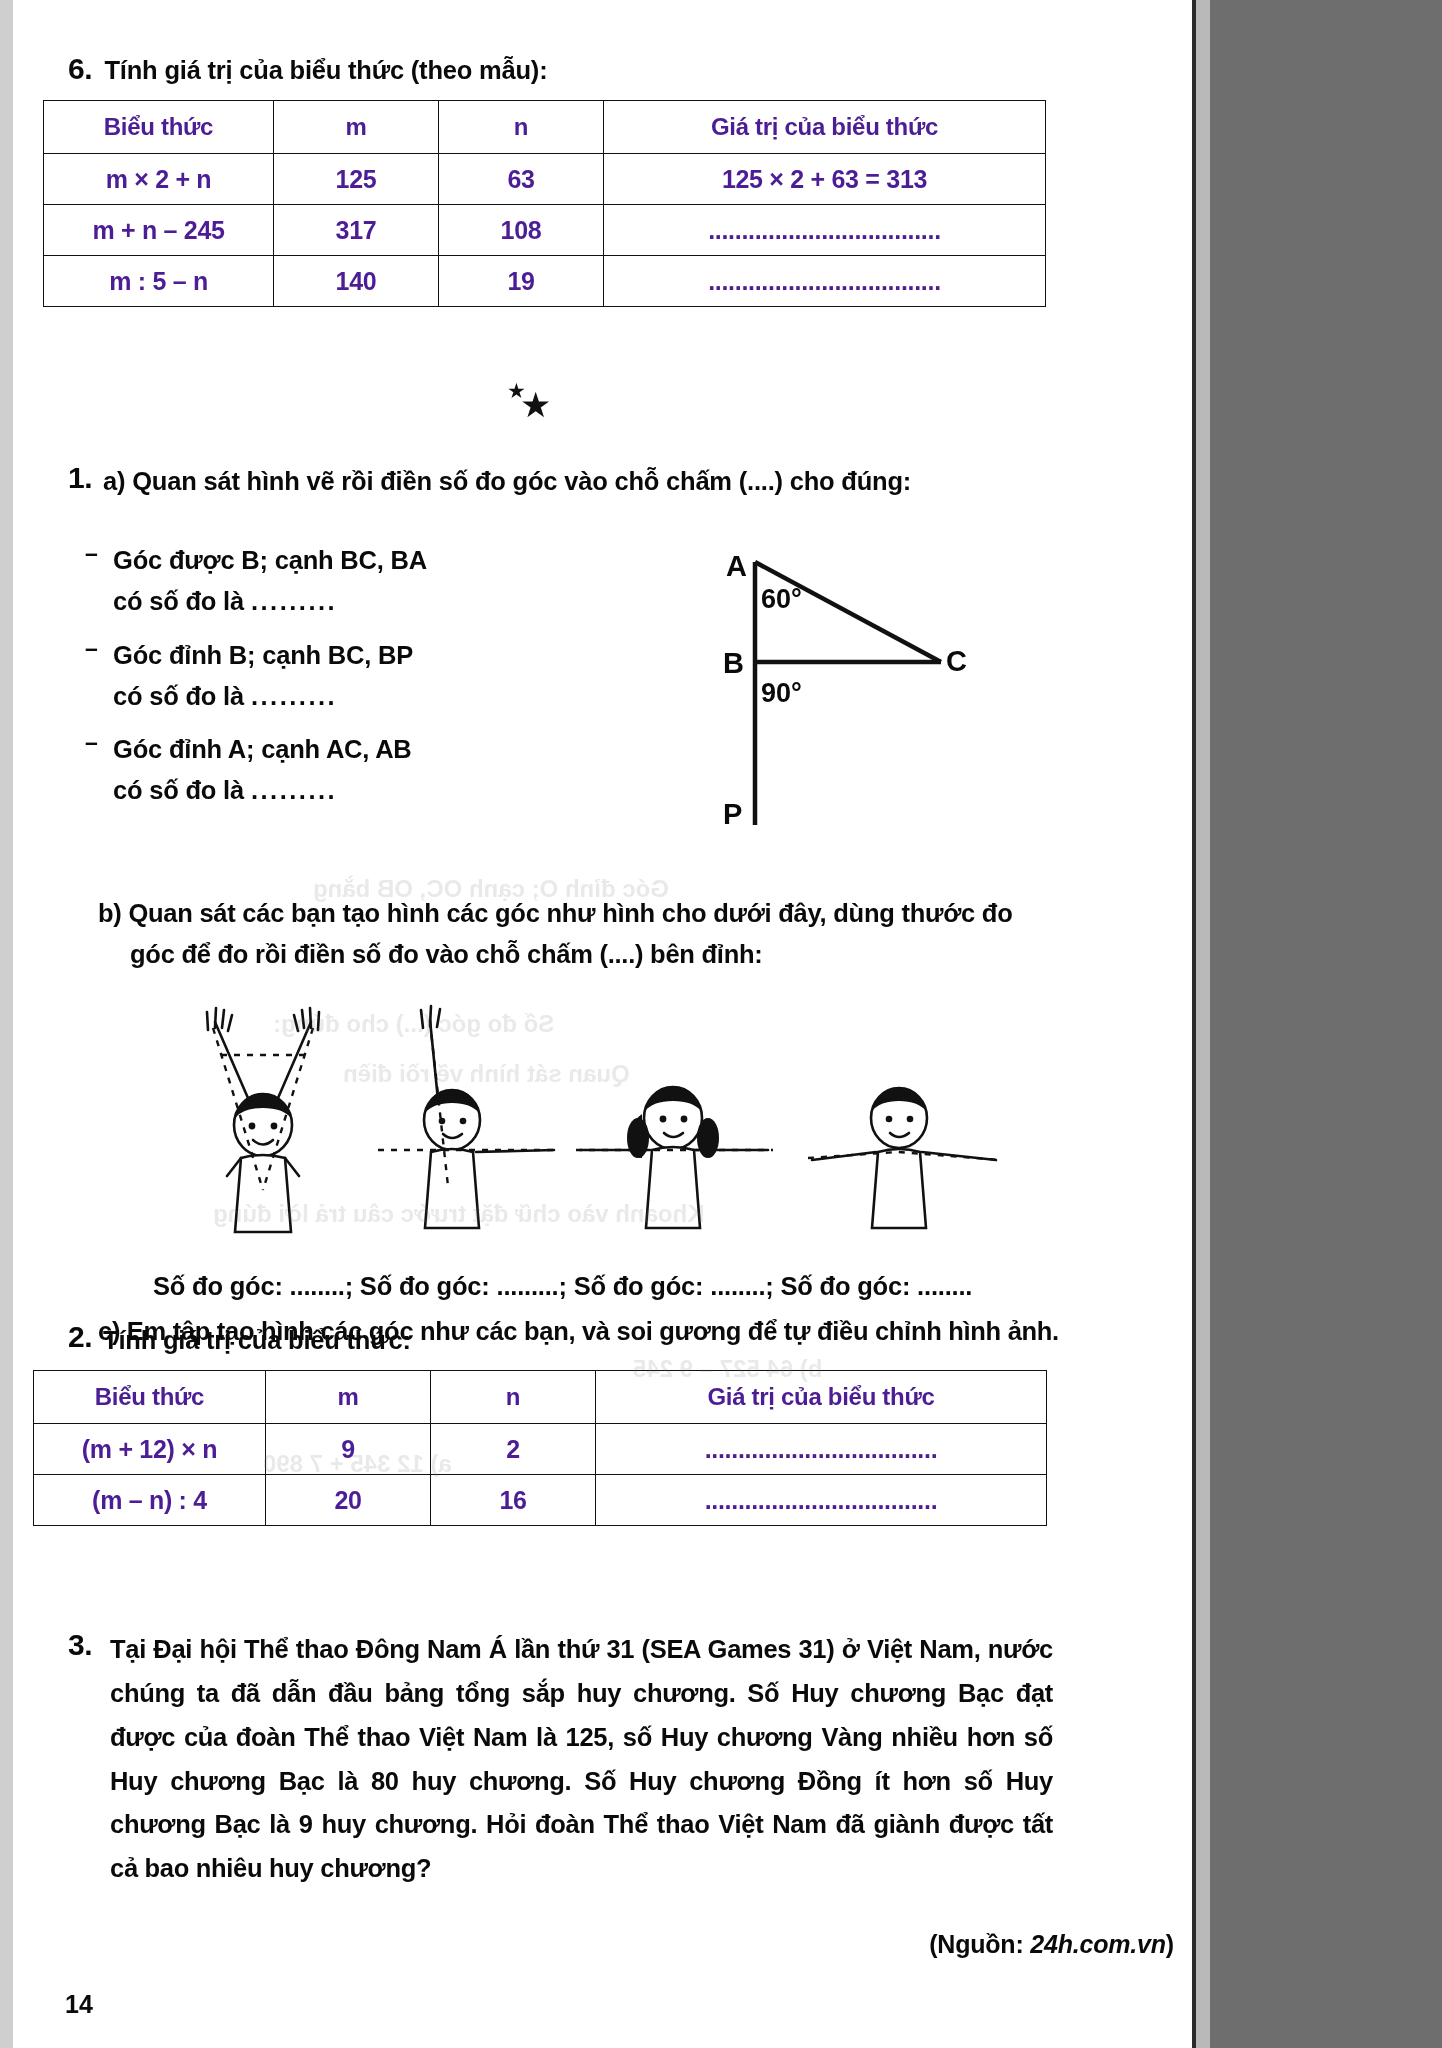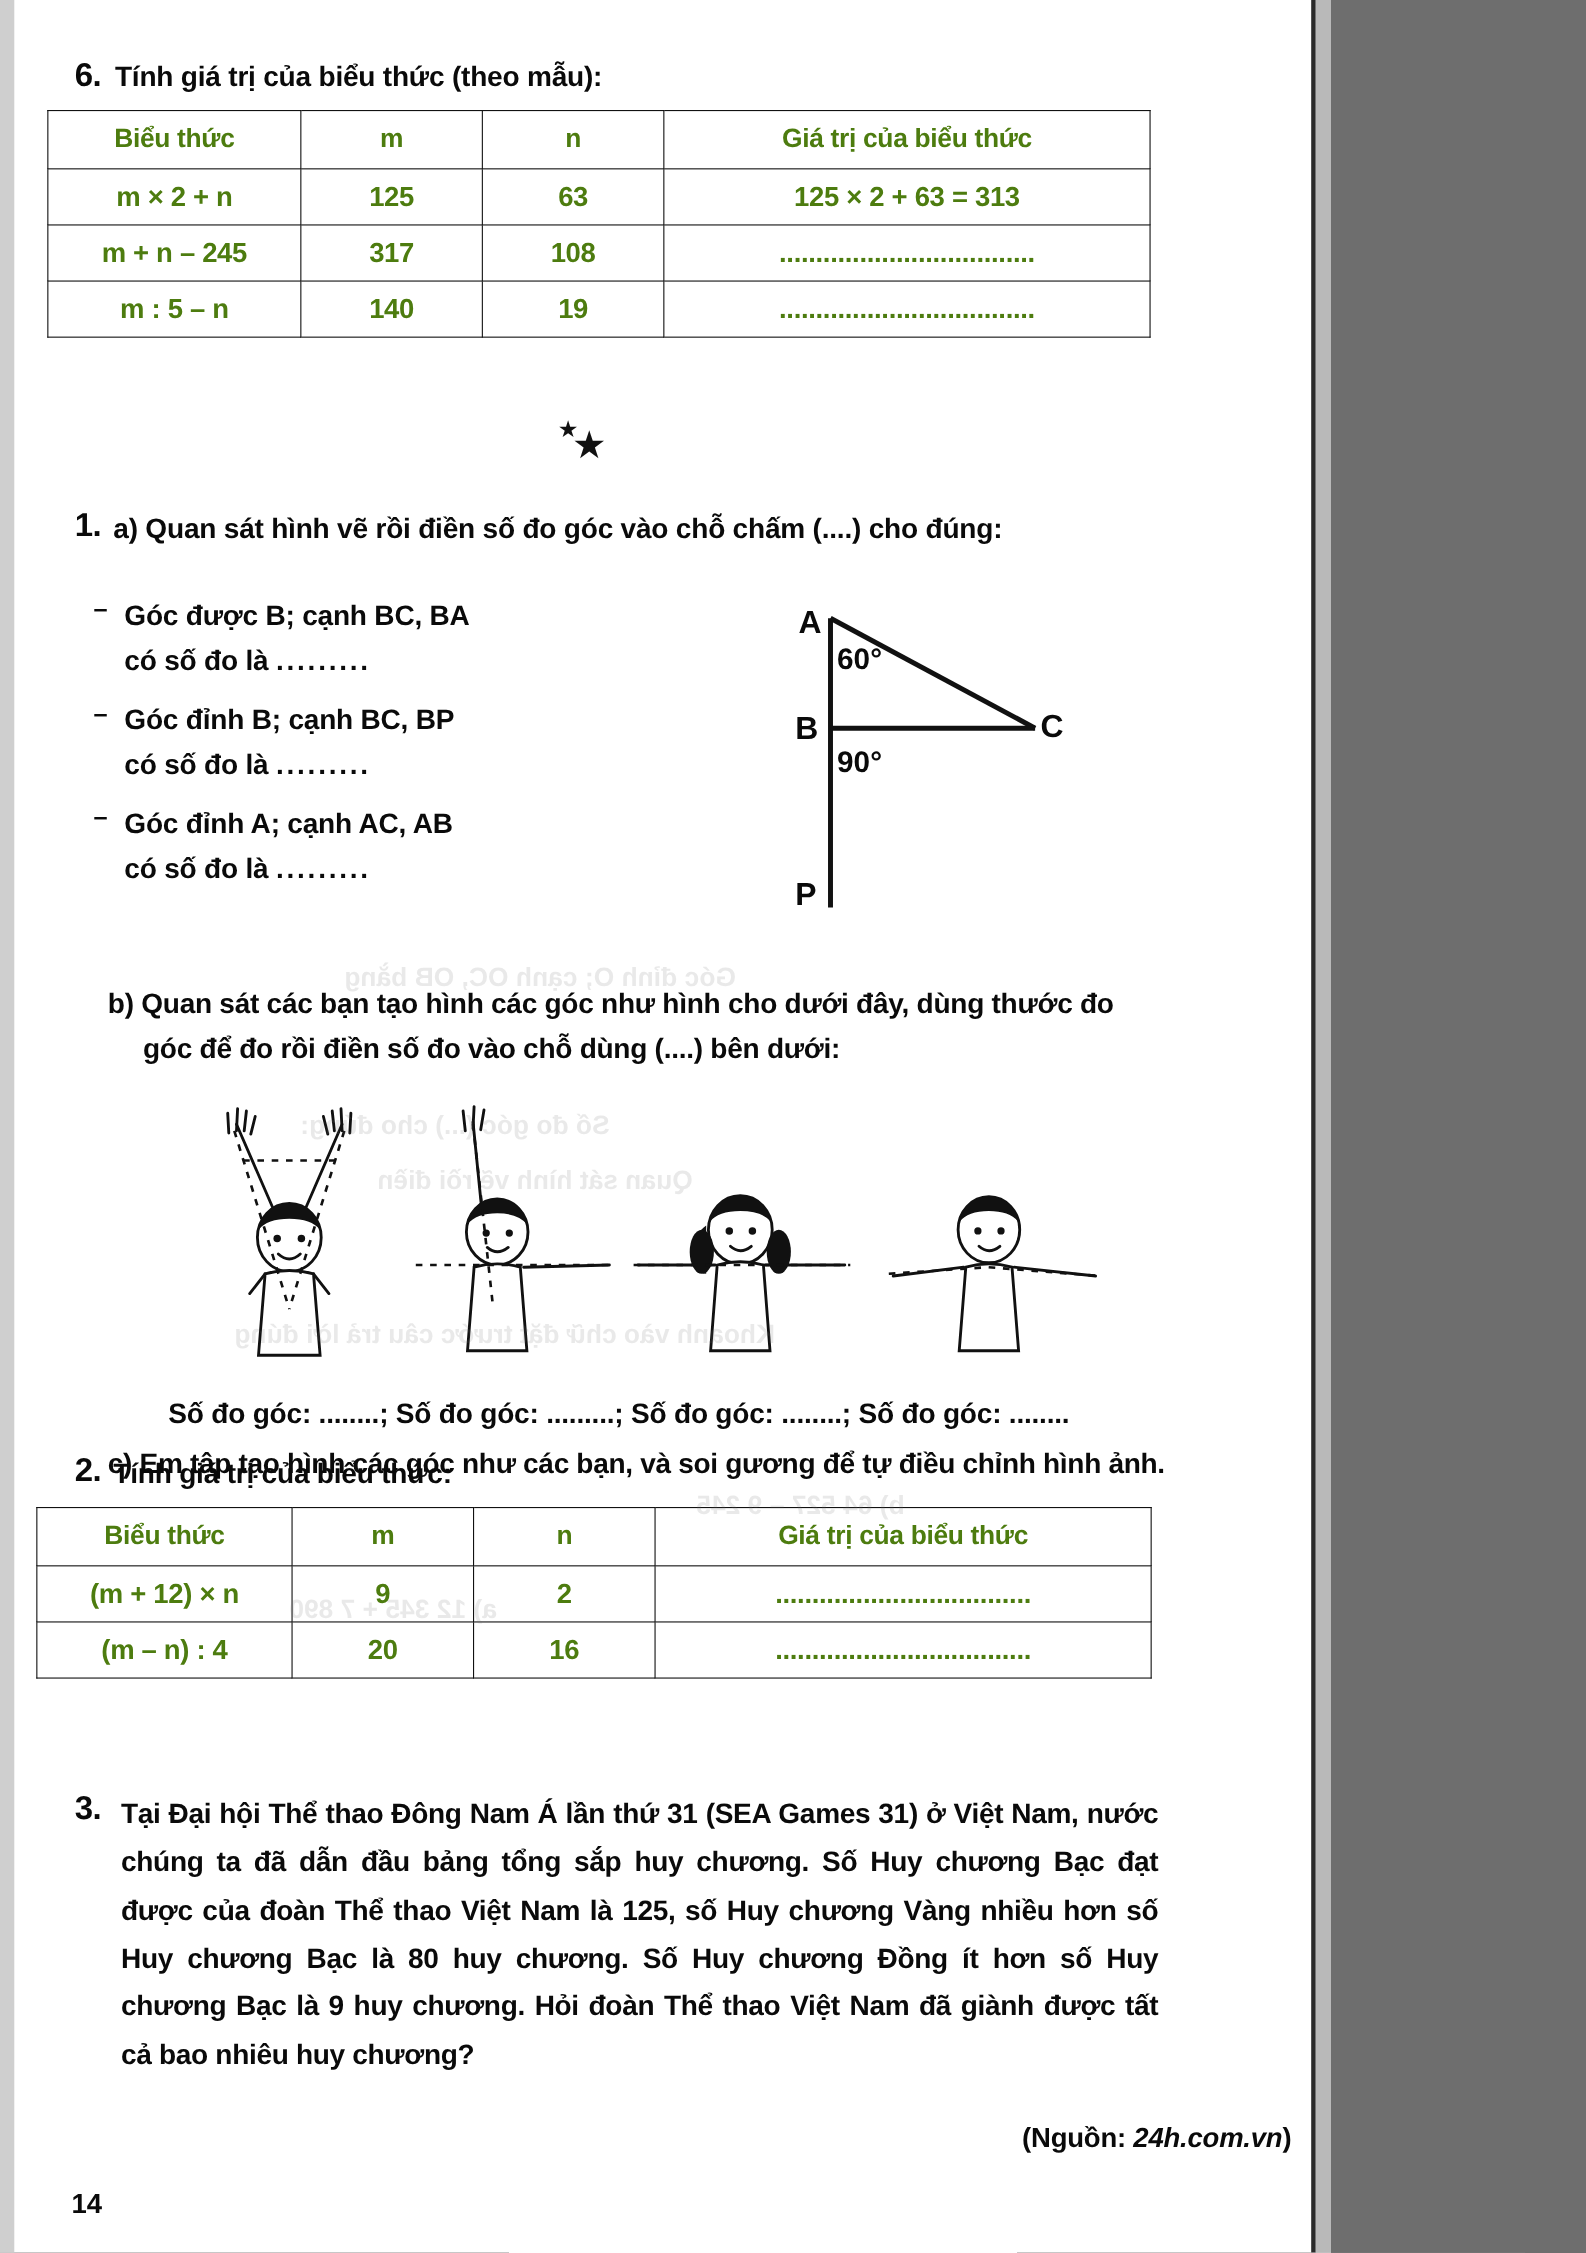"Biểu thức" table.expr-table td, table.expr-table th { color: #4d7c0f -> #4c1d95 }
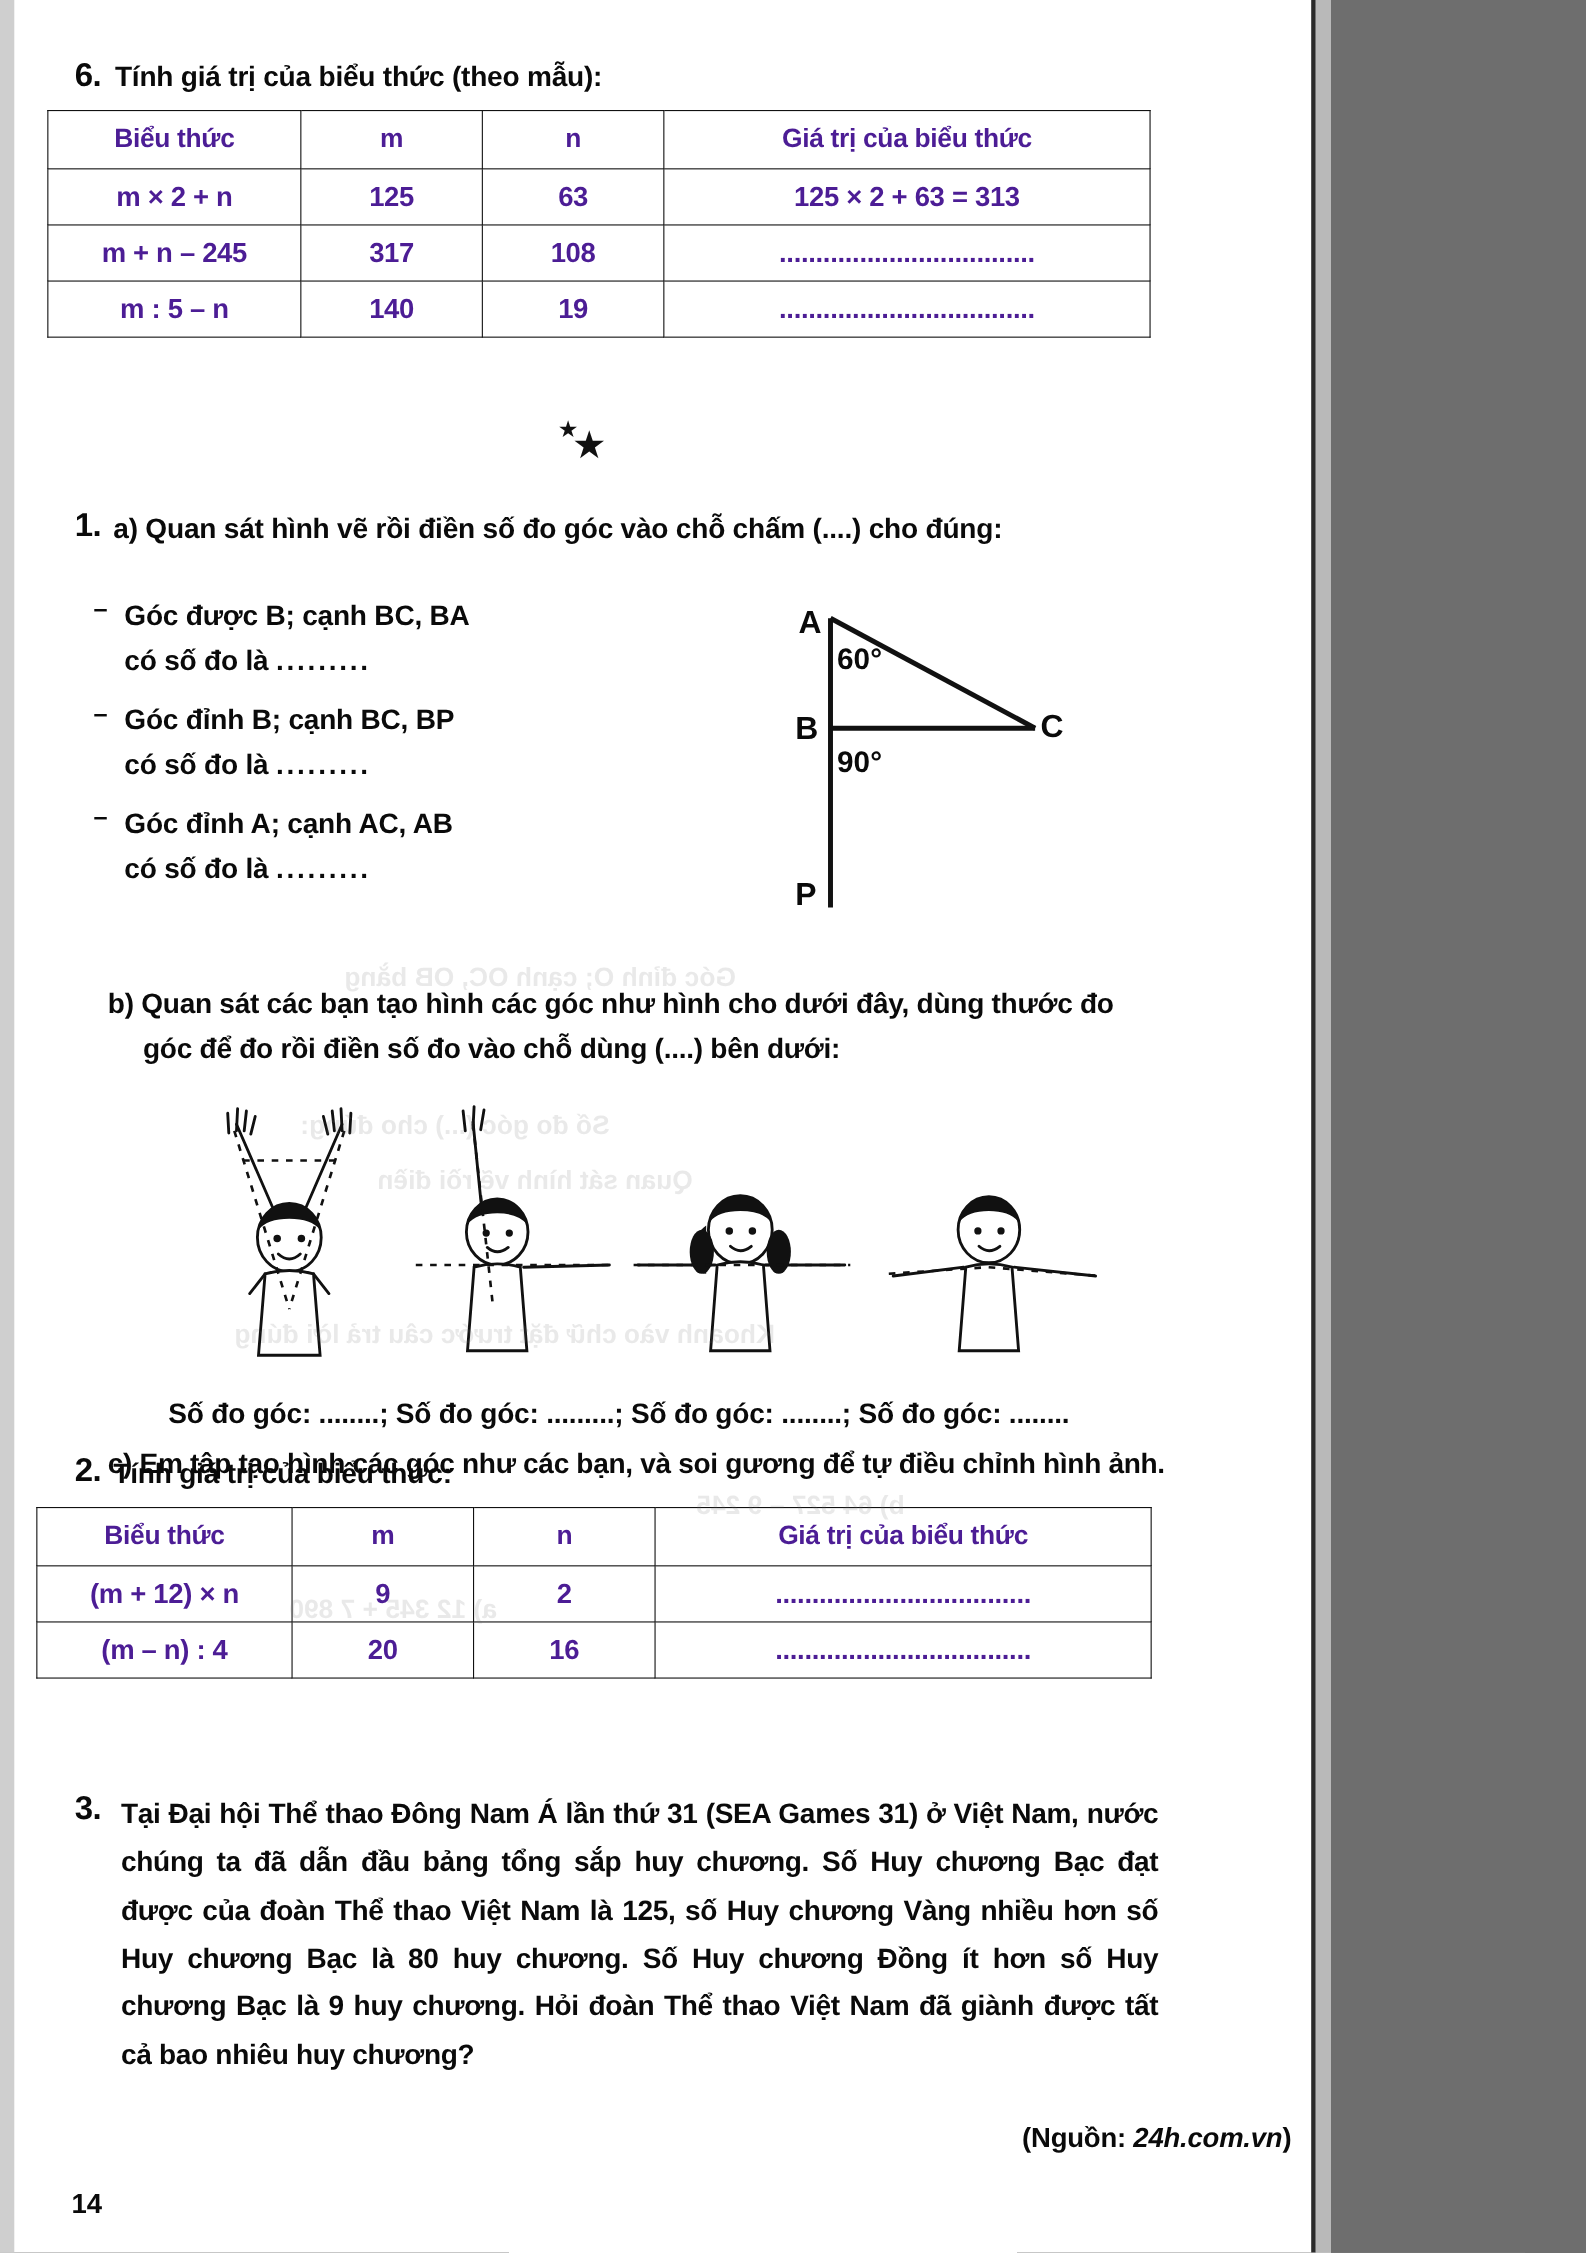"góc để đo rồi điền" div.line { text: dùng (....) bên dưới -> chấm (....) bên đỉnh }
